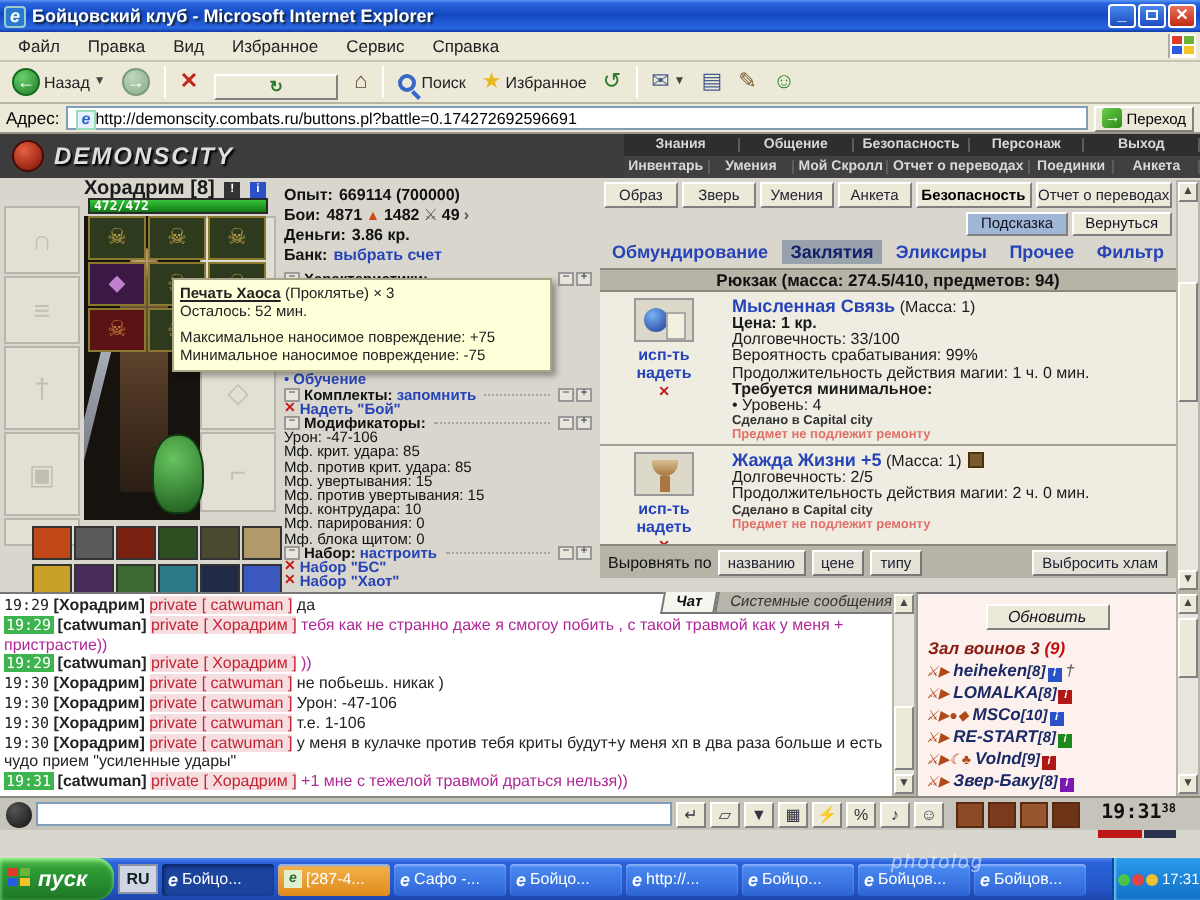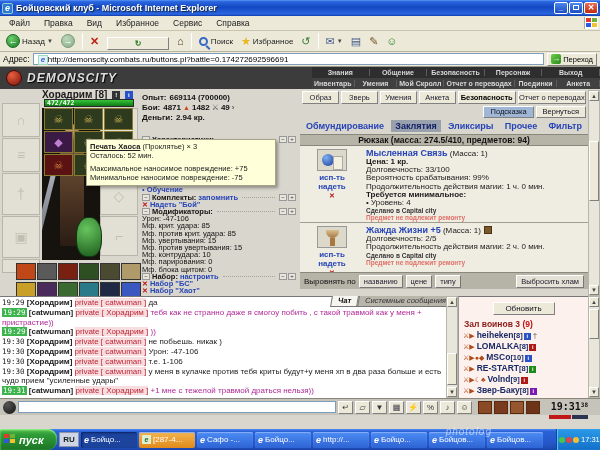"2.94 кр." span.val { text: 2.94 -> 3.86 }
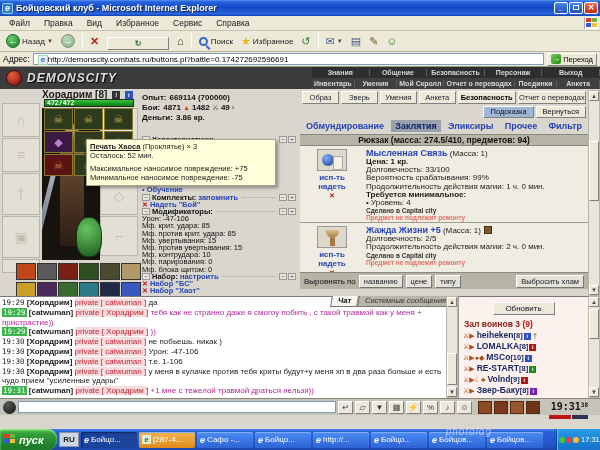"Банк: выбрать счет" div.il { html: none -> <div><span>Банк:</span><span>выбрать счет</span></div> }
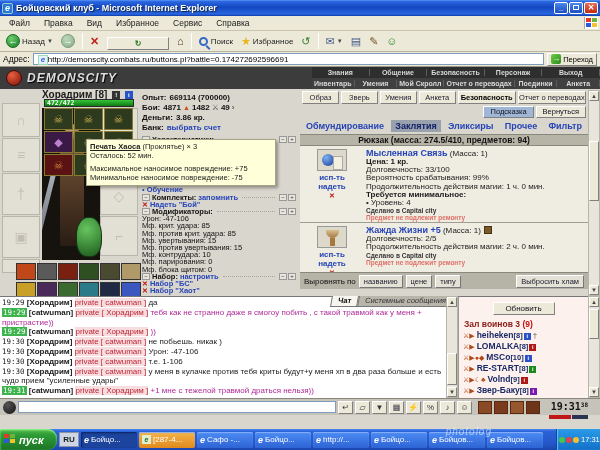"Обновить" .room { font-style: none -> italic }
